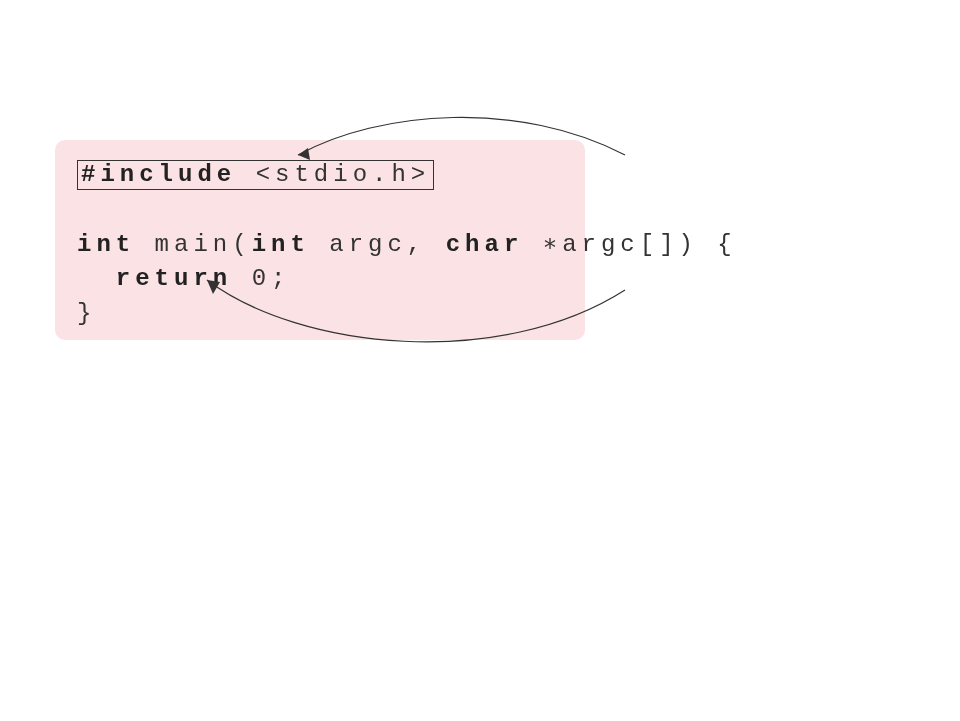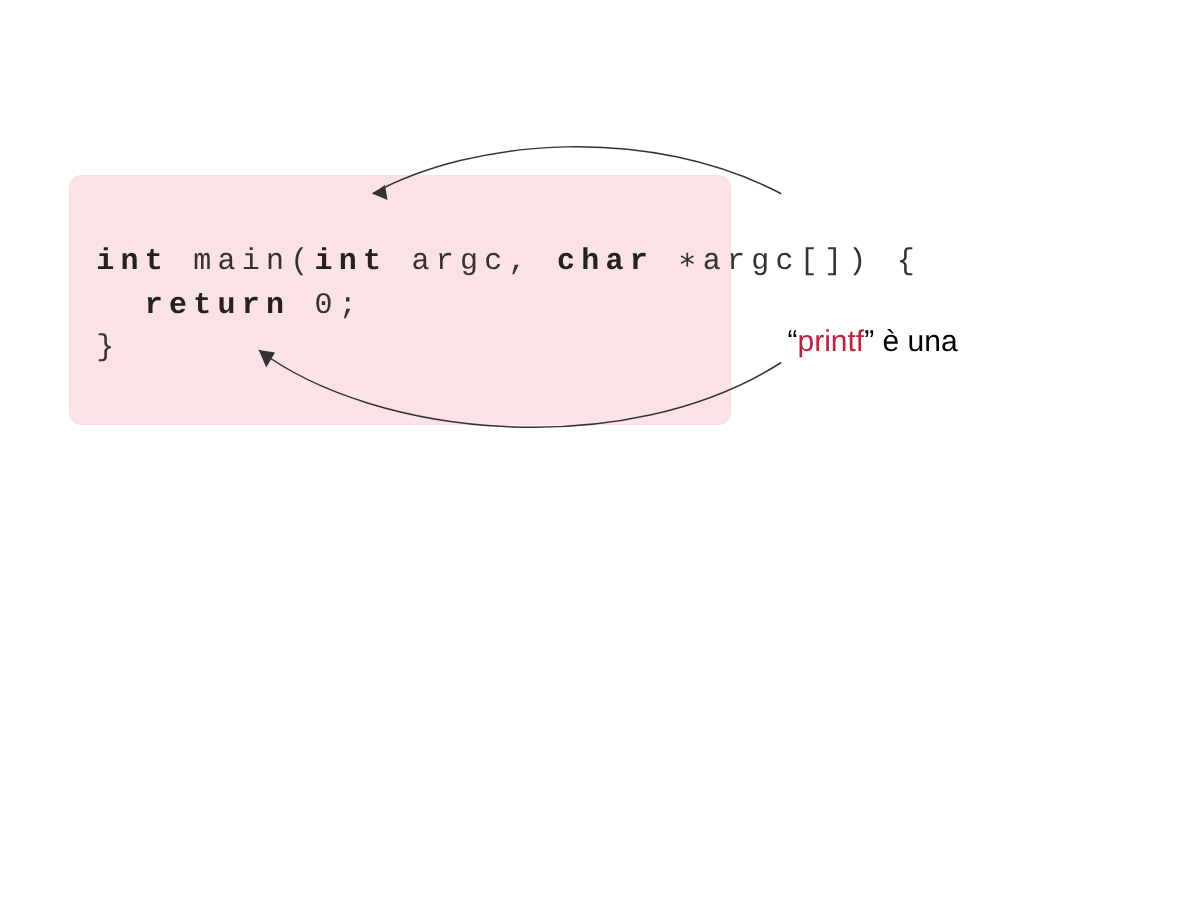"#include <stdio.h>" div.codeline { html: none -> <div><span><span>#include</span> <span>&lt;stdio.h&gt;</span></span></div> }
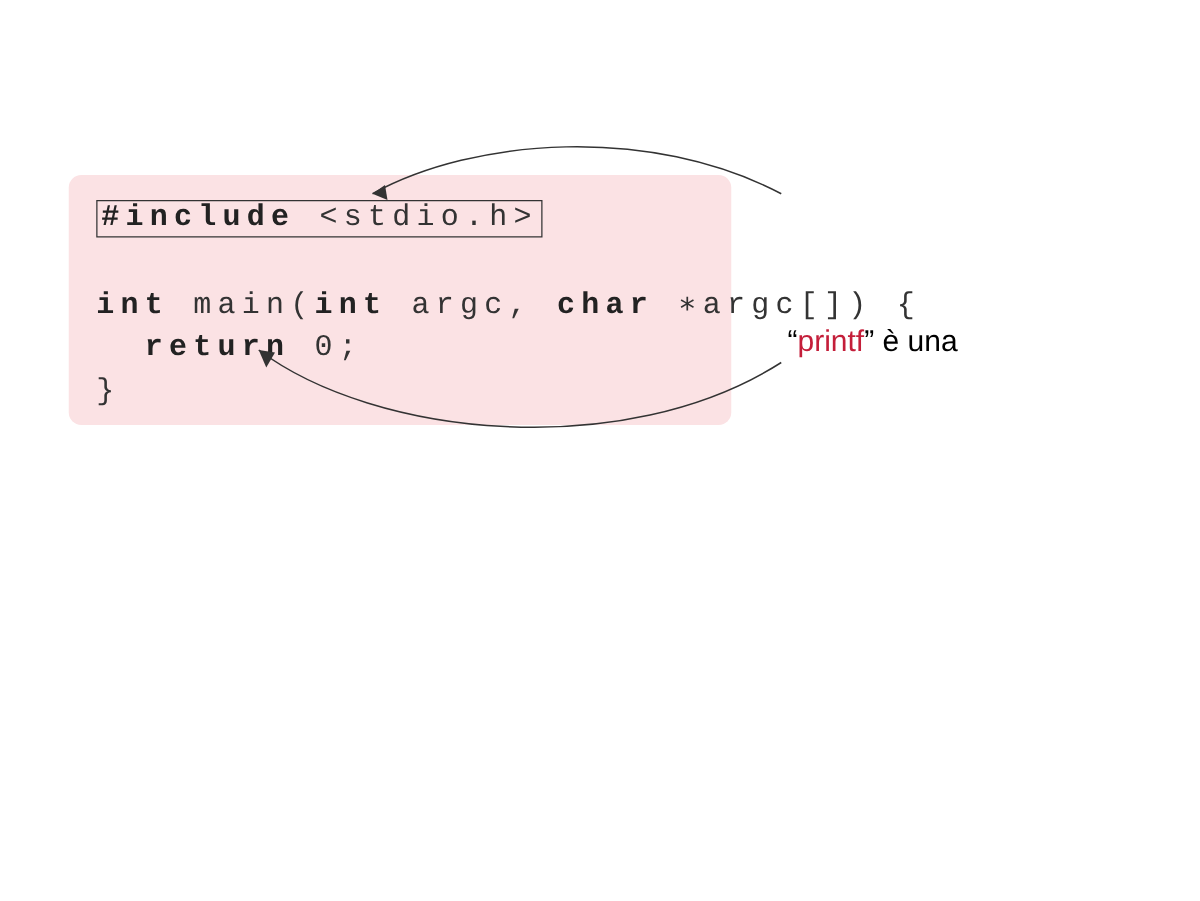"“printf” è una" div { html: <div><span>“</span><span>printf</span><span>” è una</span></div> -> none }
